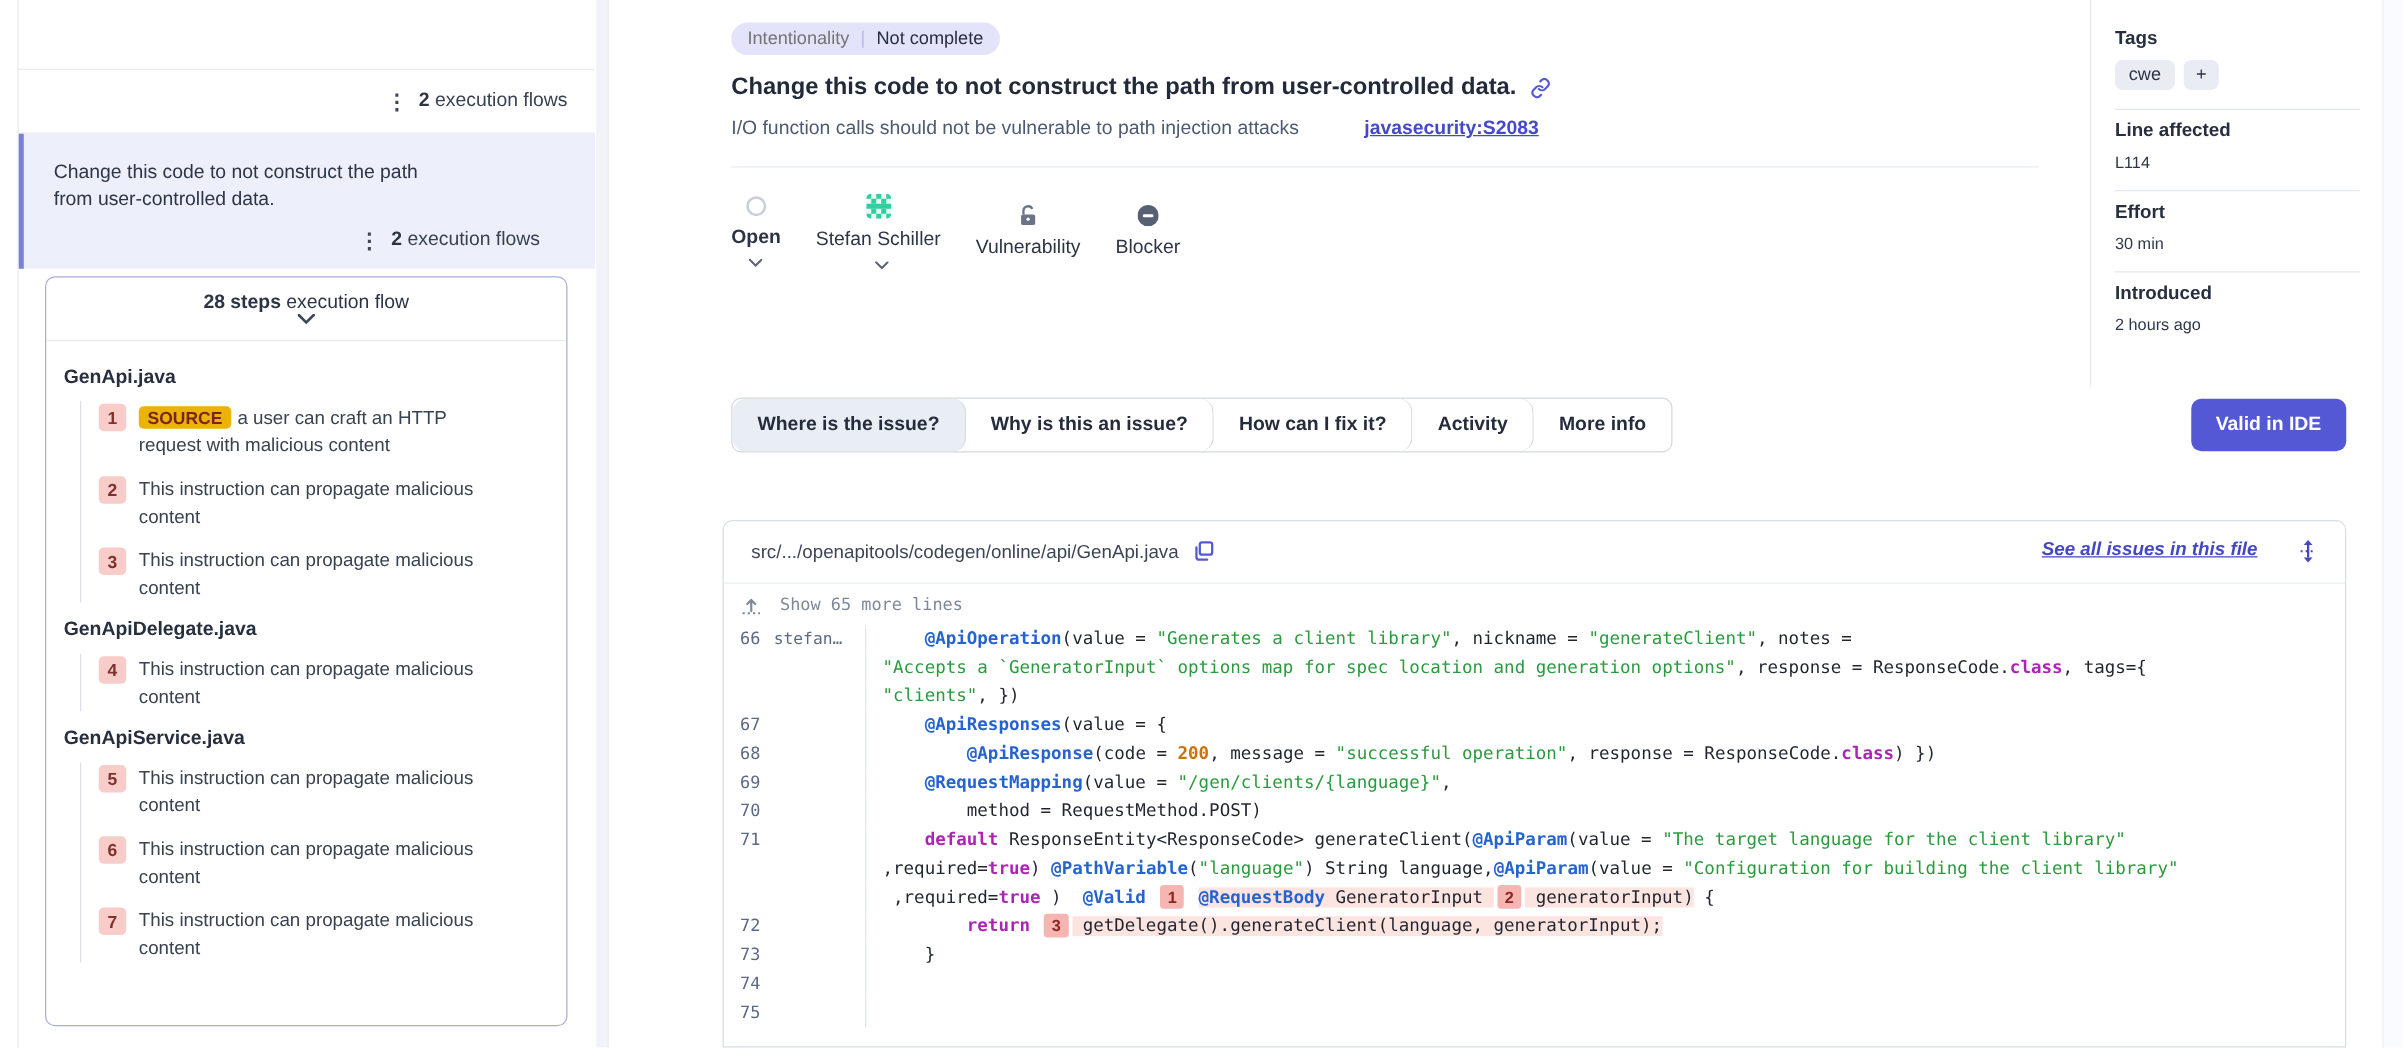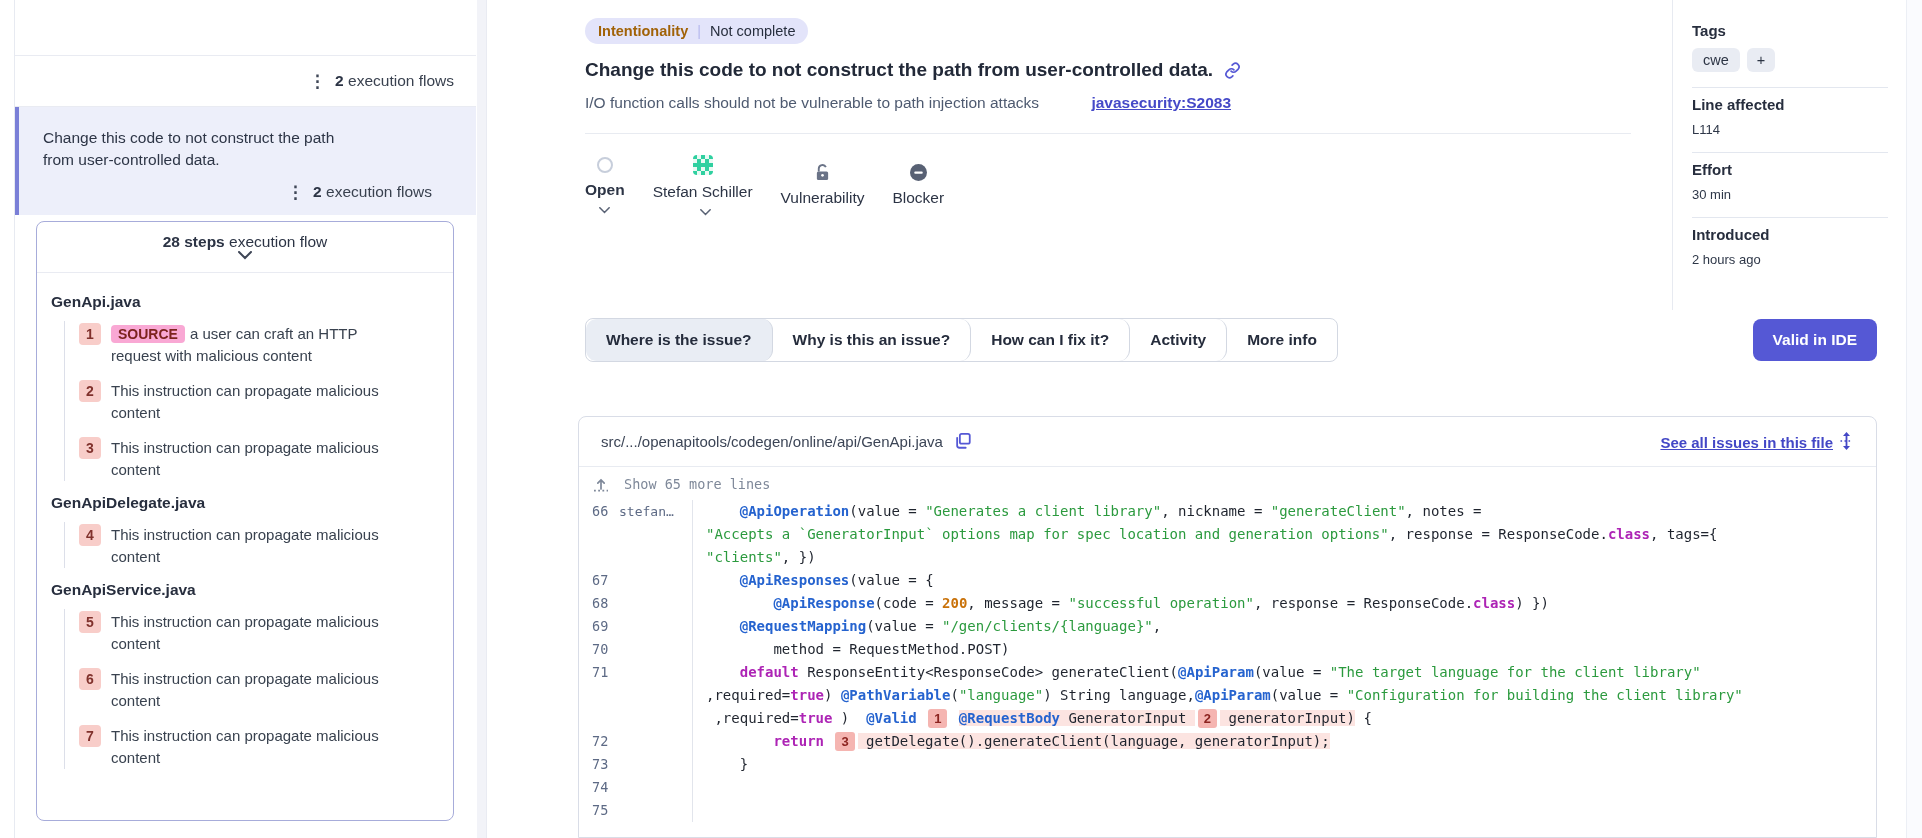"Intentionality" .pill-cat { color: #a16207 -> #737373; font-weight: bold -> normal }
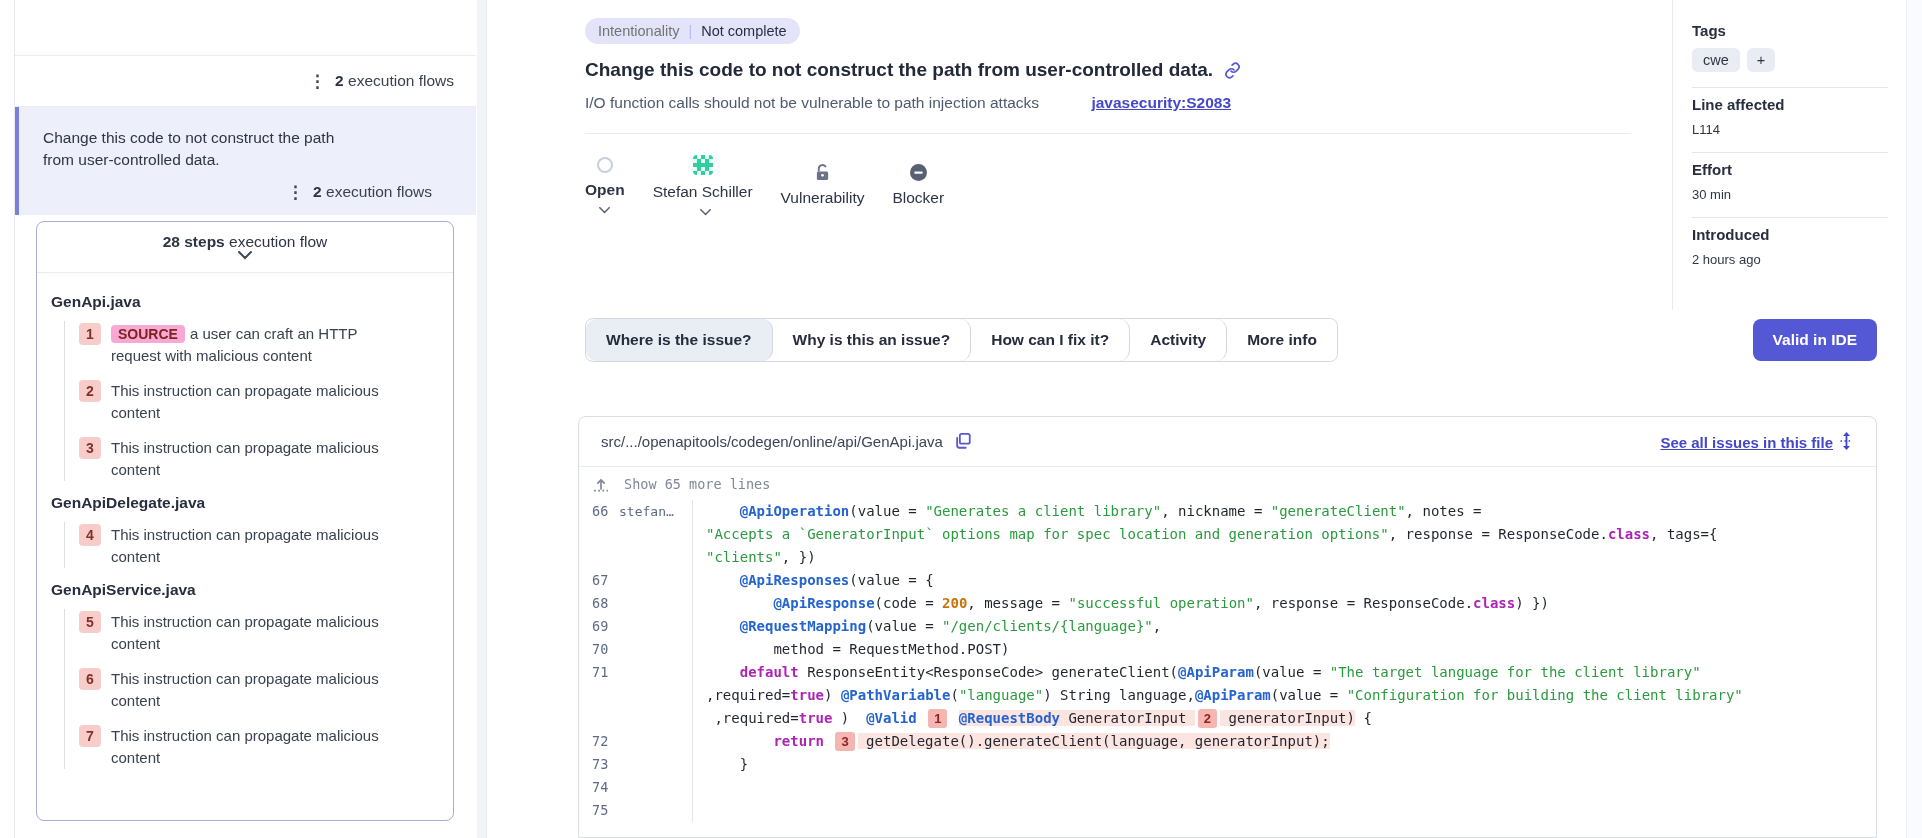"SOURCE" .srcbdg { background: #f9a8d4 -> #eab308 }
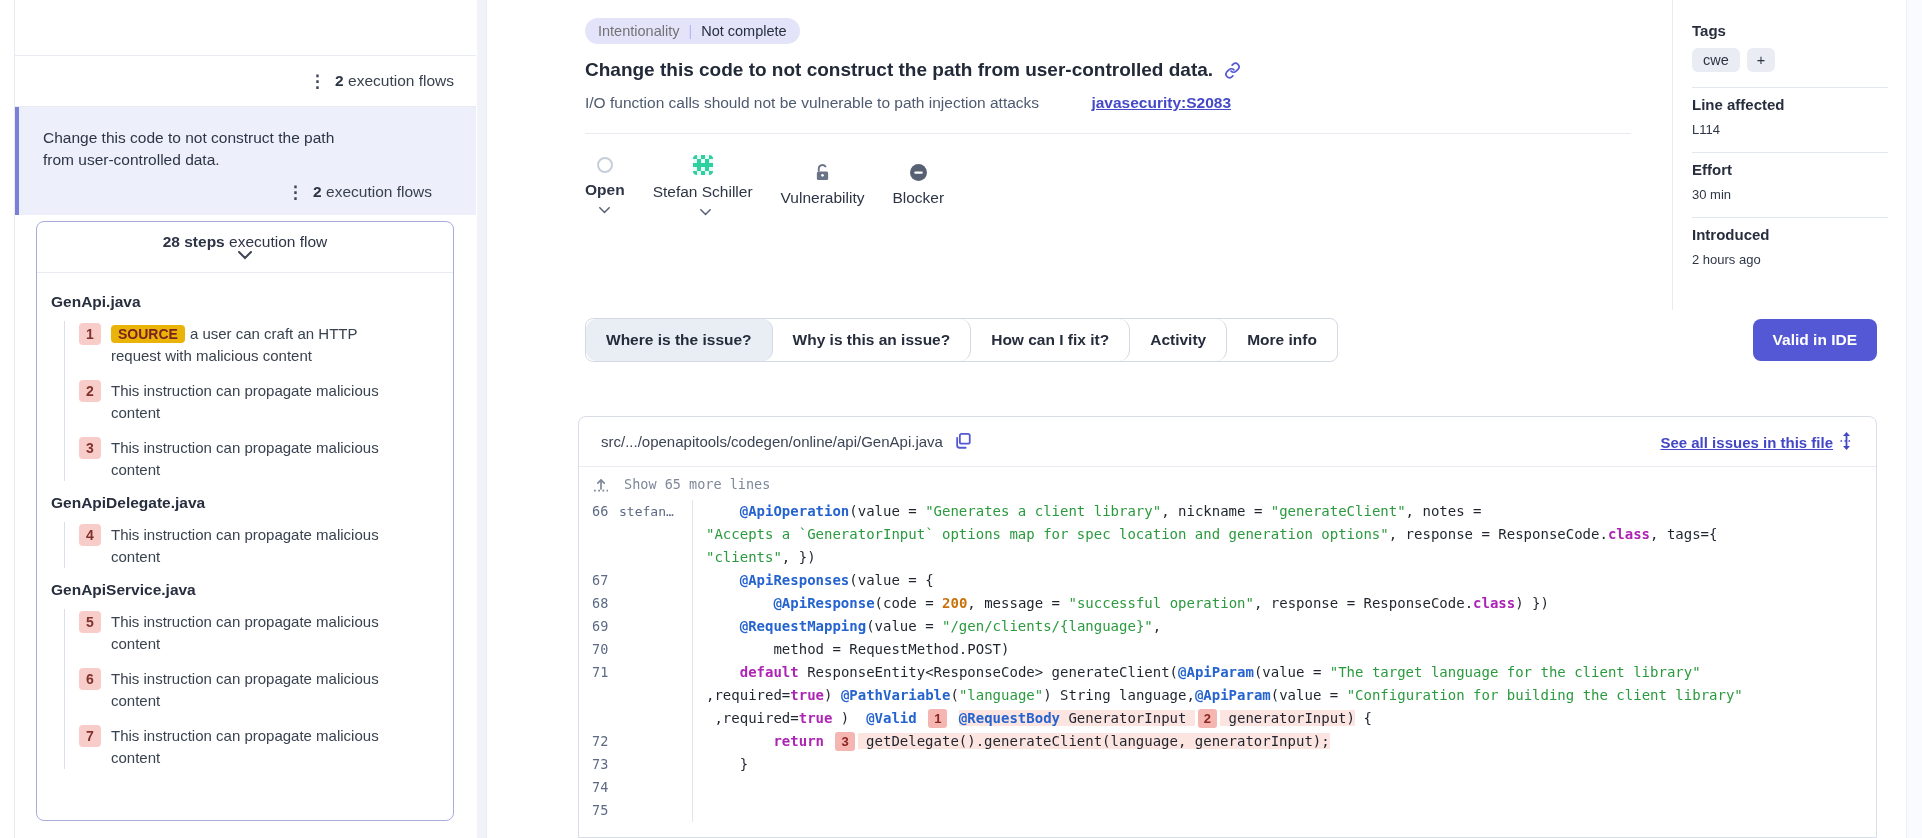"See all issues in this" .cp-right { align-items: flex-end -> flex-start; font-style: none -> italic; gap: 6px -> 33px }
